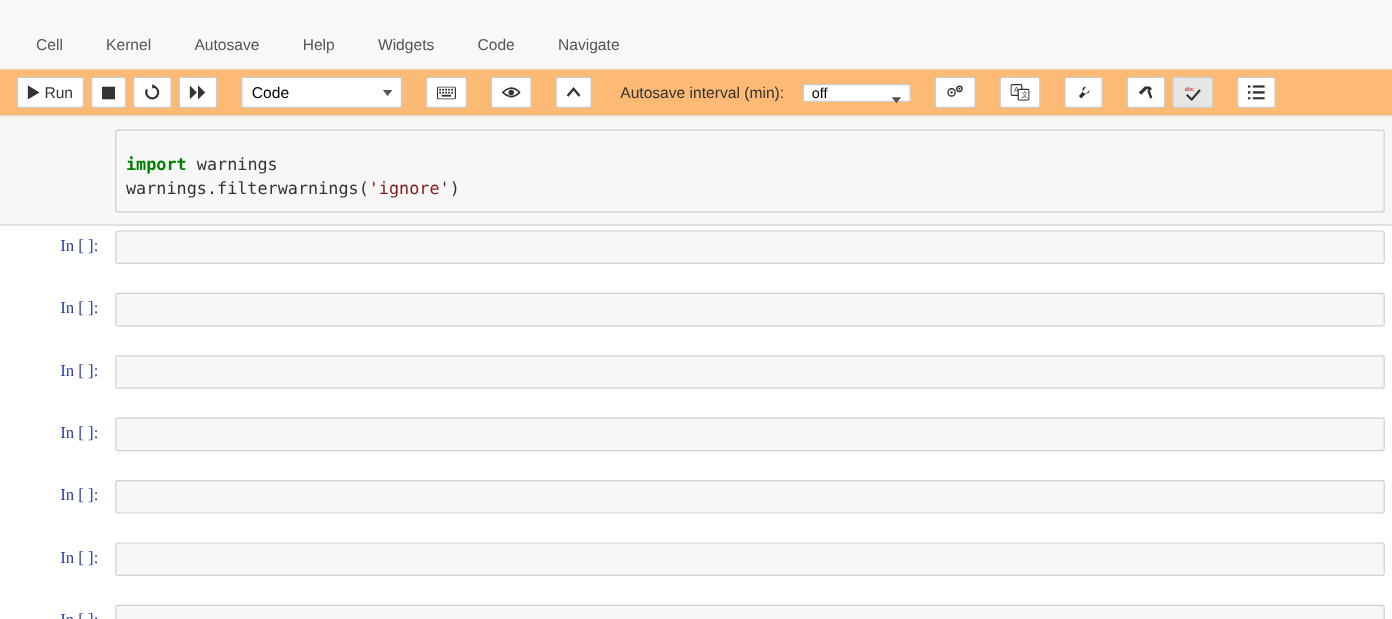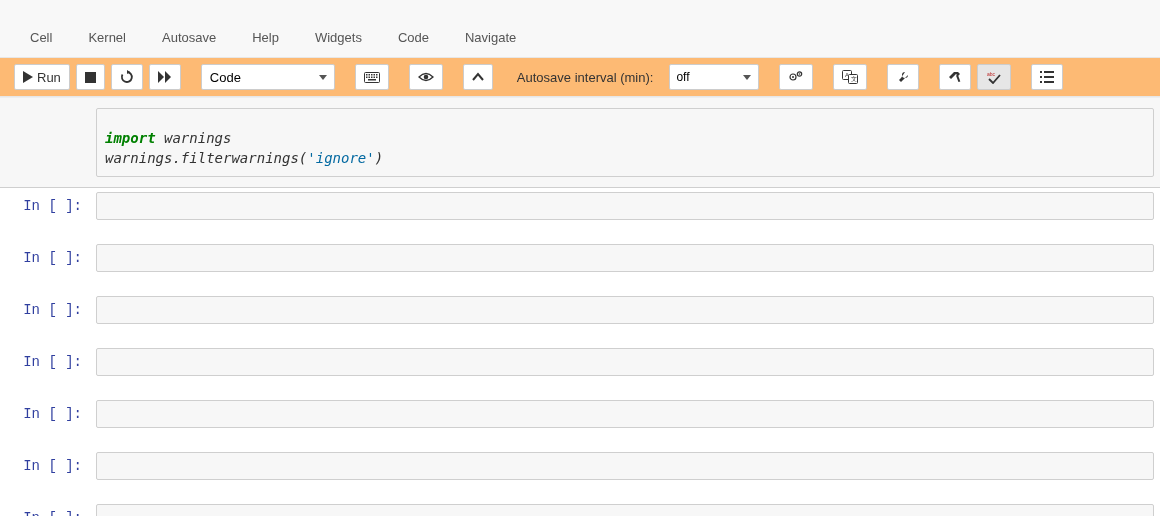"off" .autosave-select { height: 26px -> 15px }
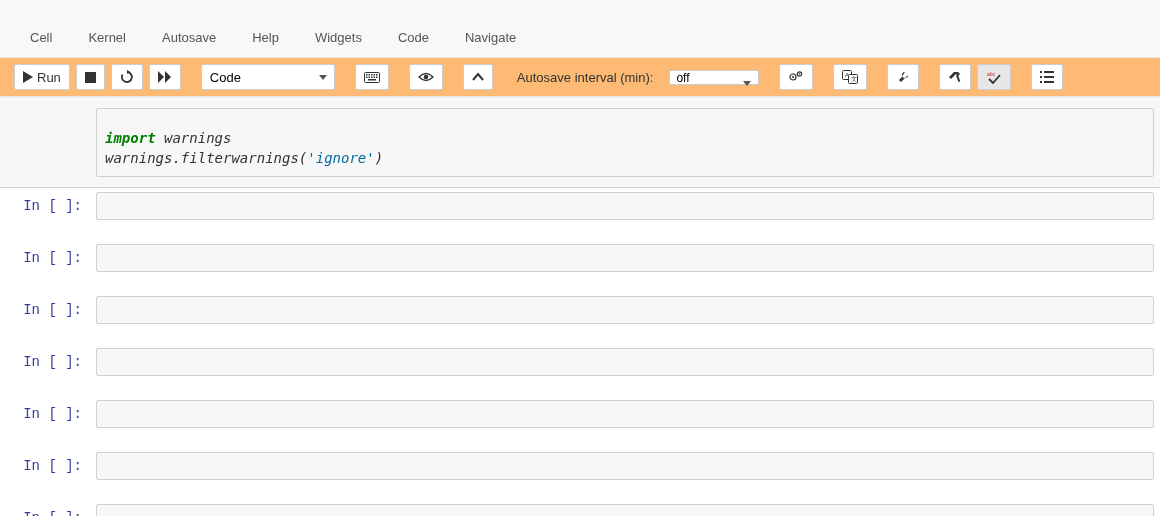"import warnings" .cell.first-code .input-area { font-style: italic -> none }
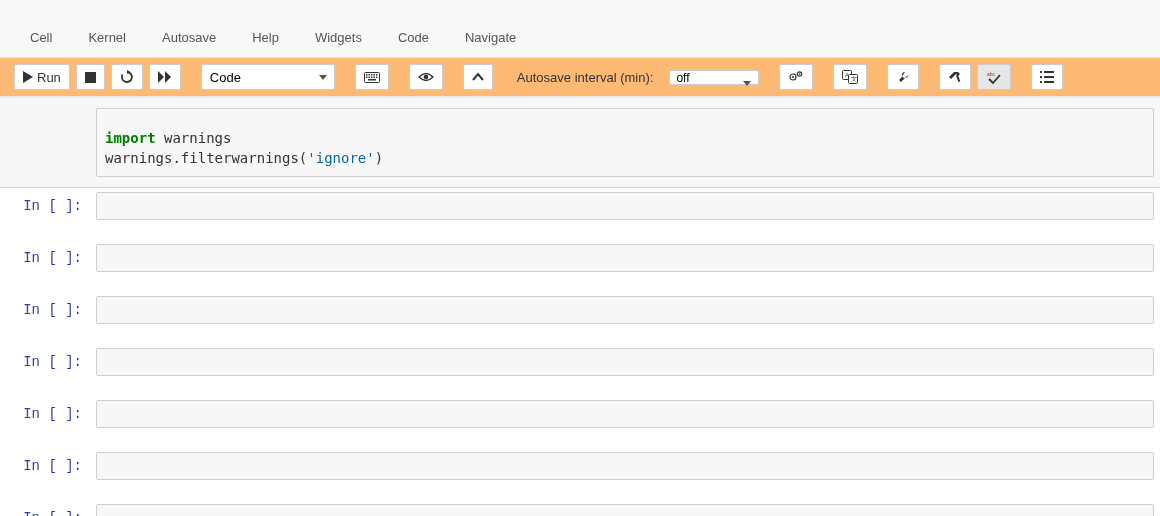"'ignore'" .str { color: #0369a1 -> #7f1d1d }
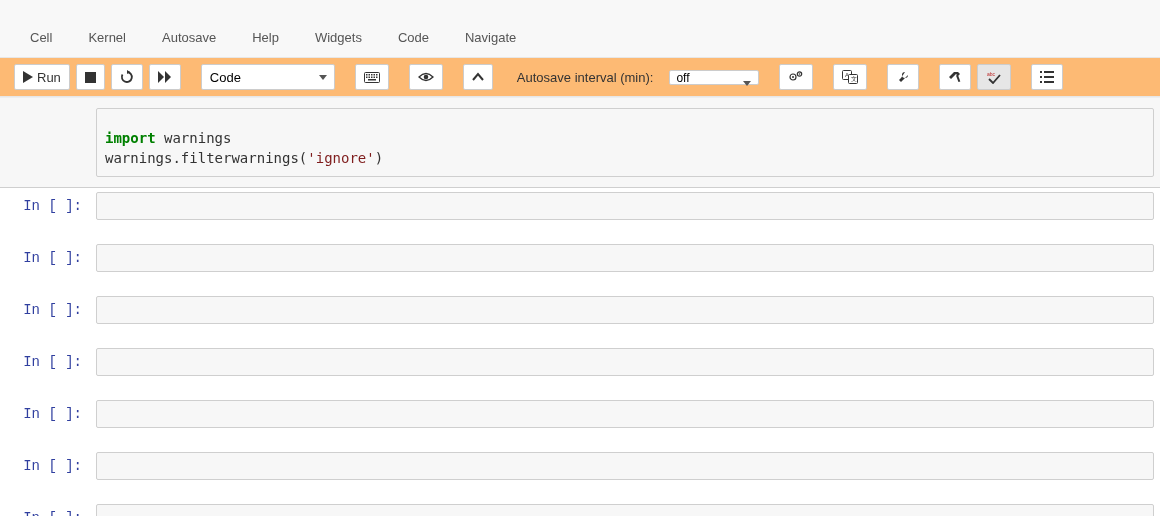"In [ ]:" .prompt { font-family: Liberation Mono, monospace -> Liberation Serif, serif }
